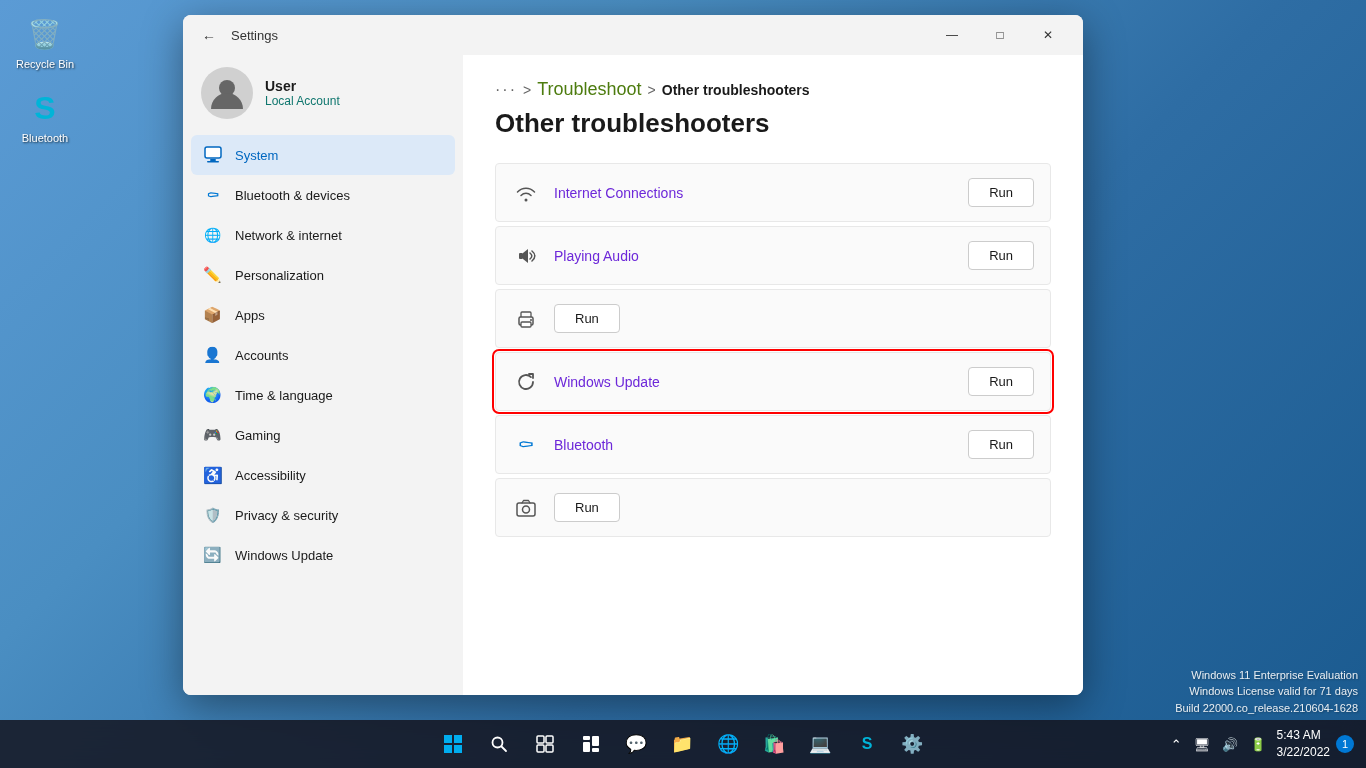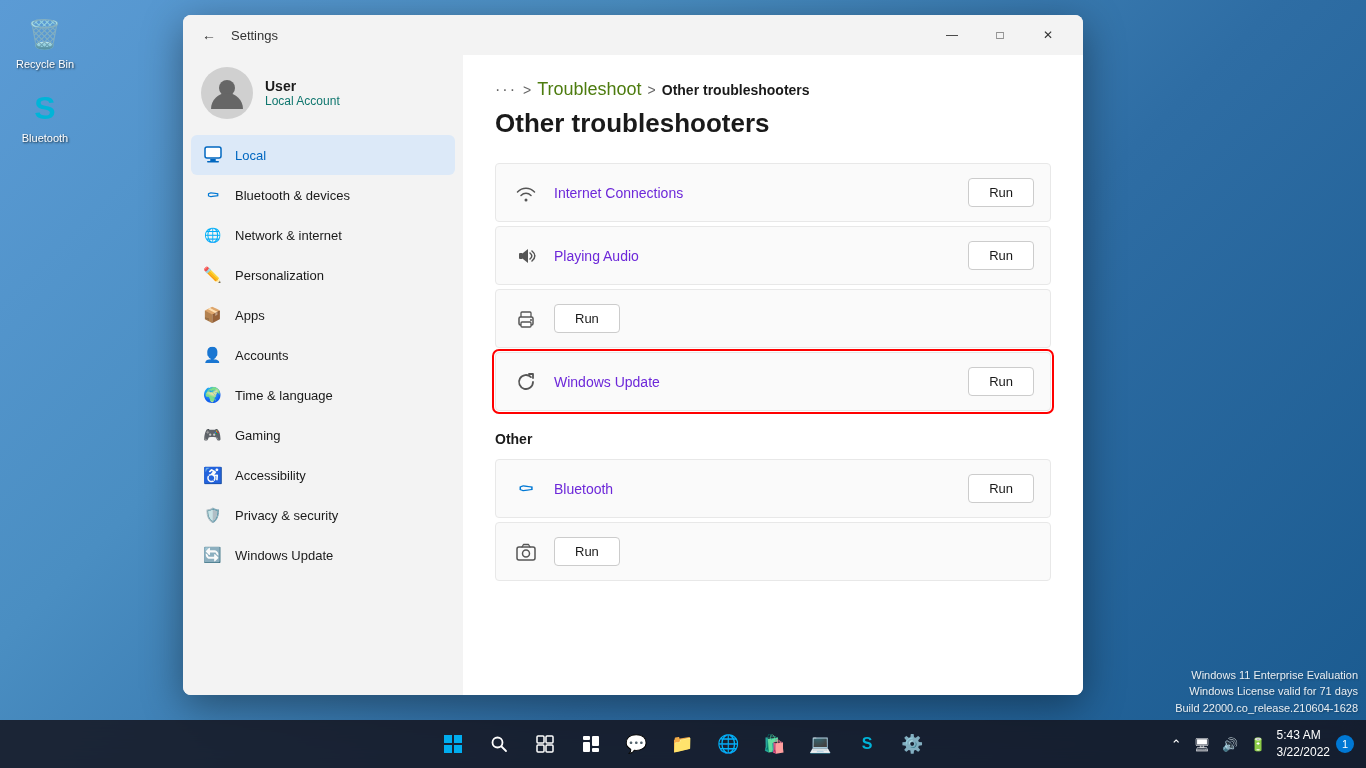"Local" span.nav-item-label { text: Local -> System }
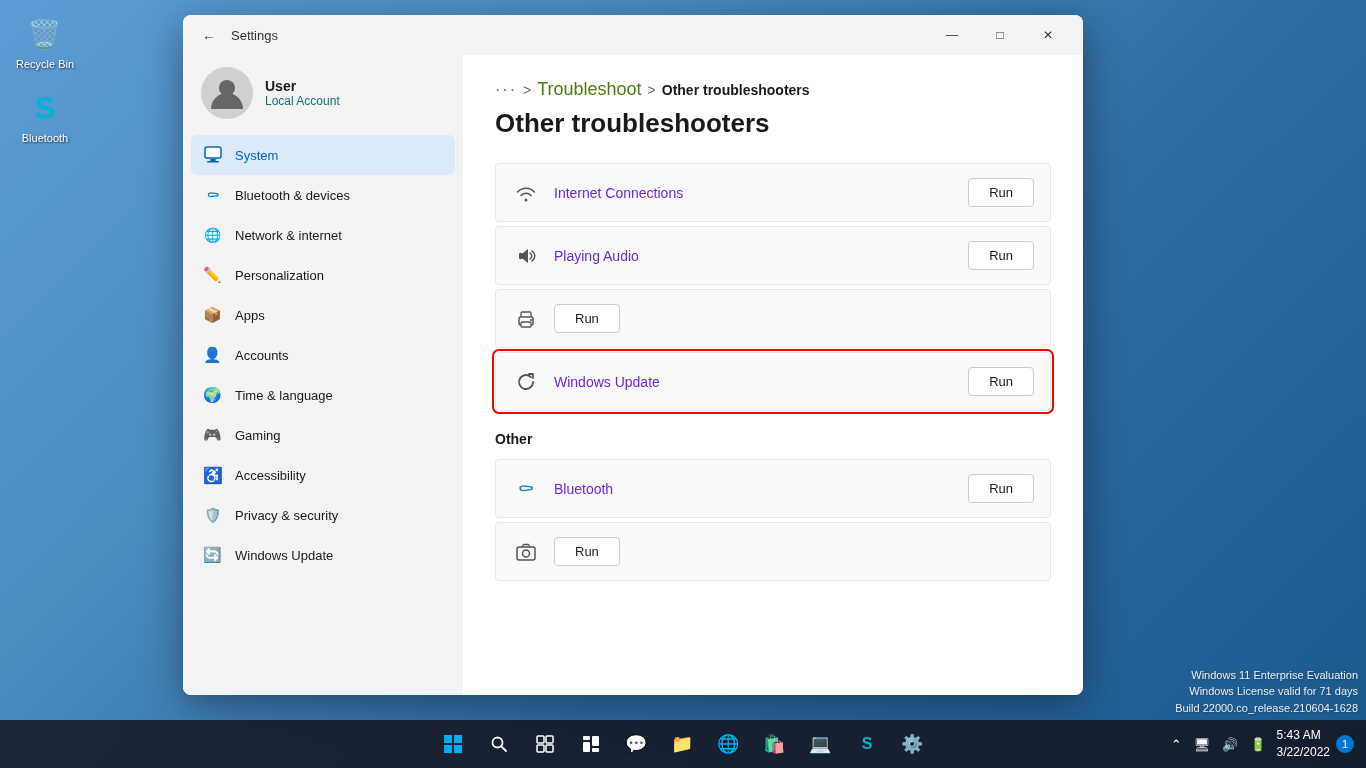"Other" div.section-title { html: <div>Other</div> -> none }
